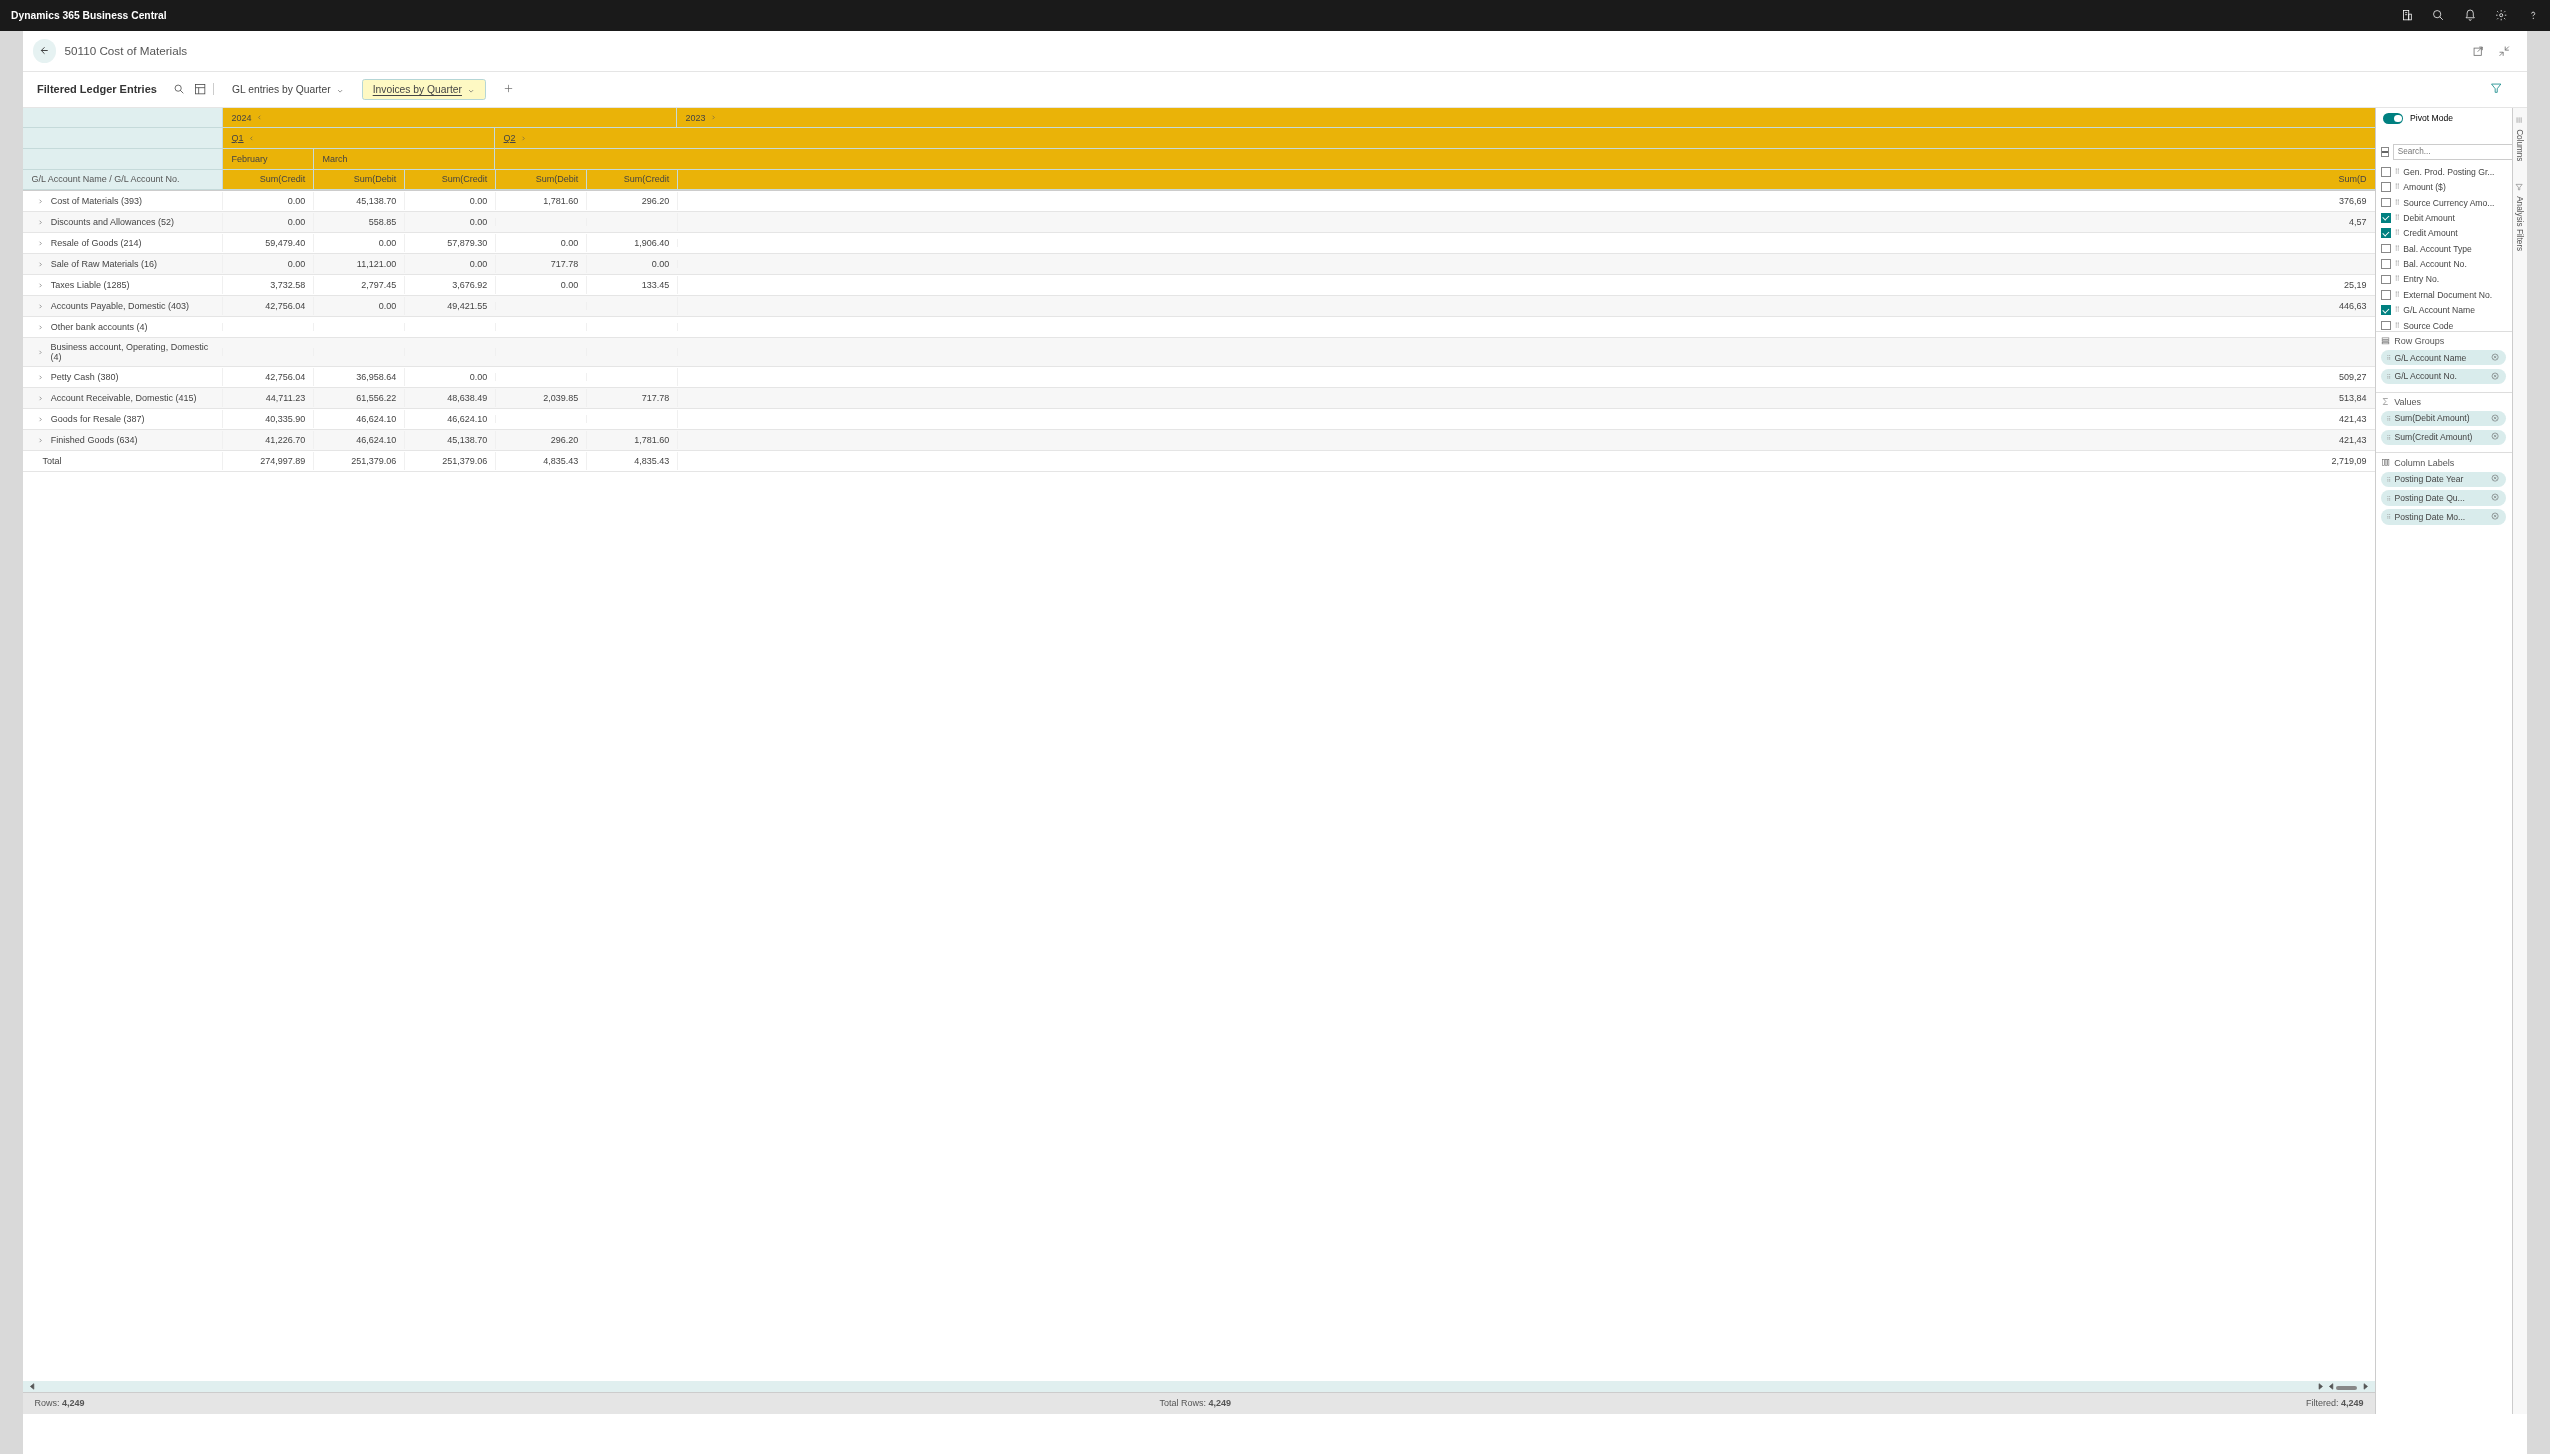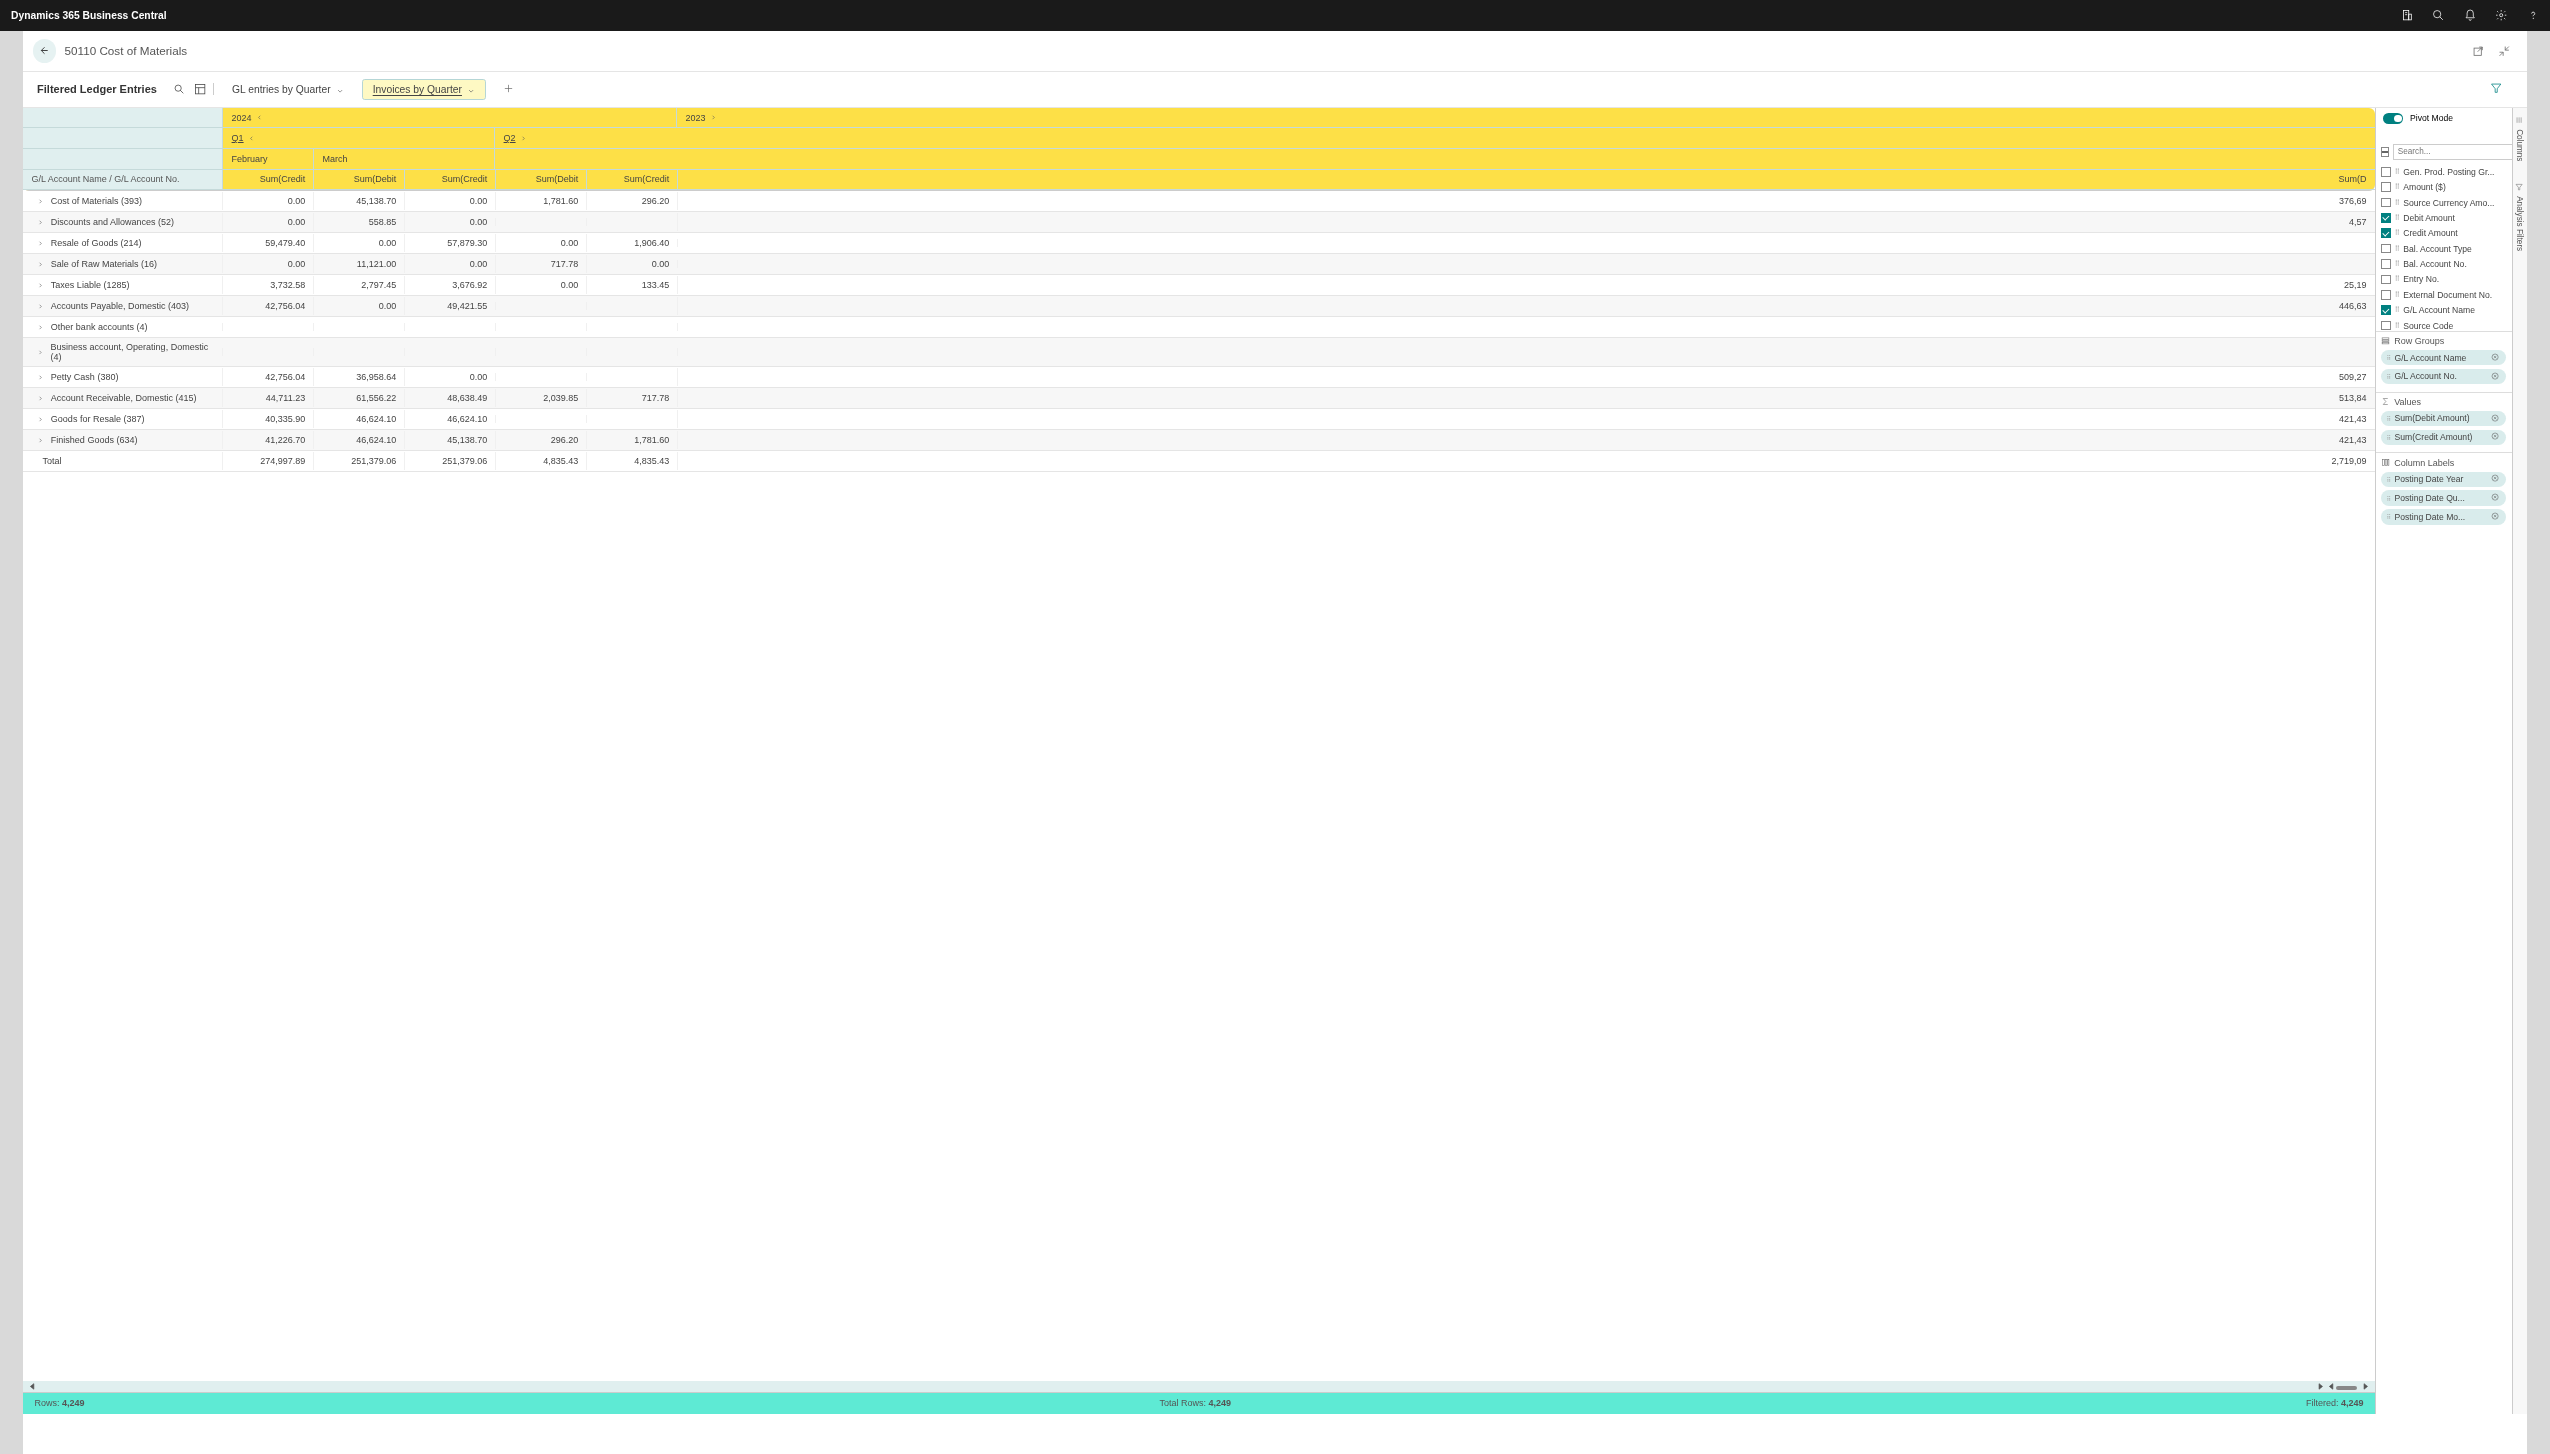"2024" .col-headers { background: #fde047 -> #eab308; border-radius: 6px -> none }
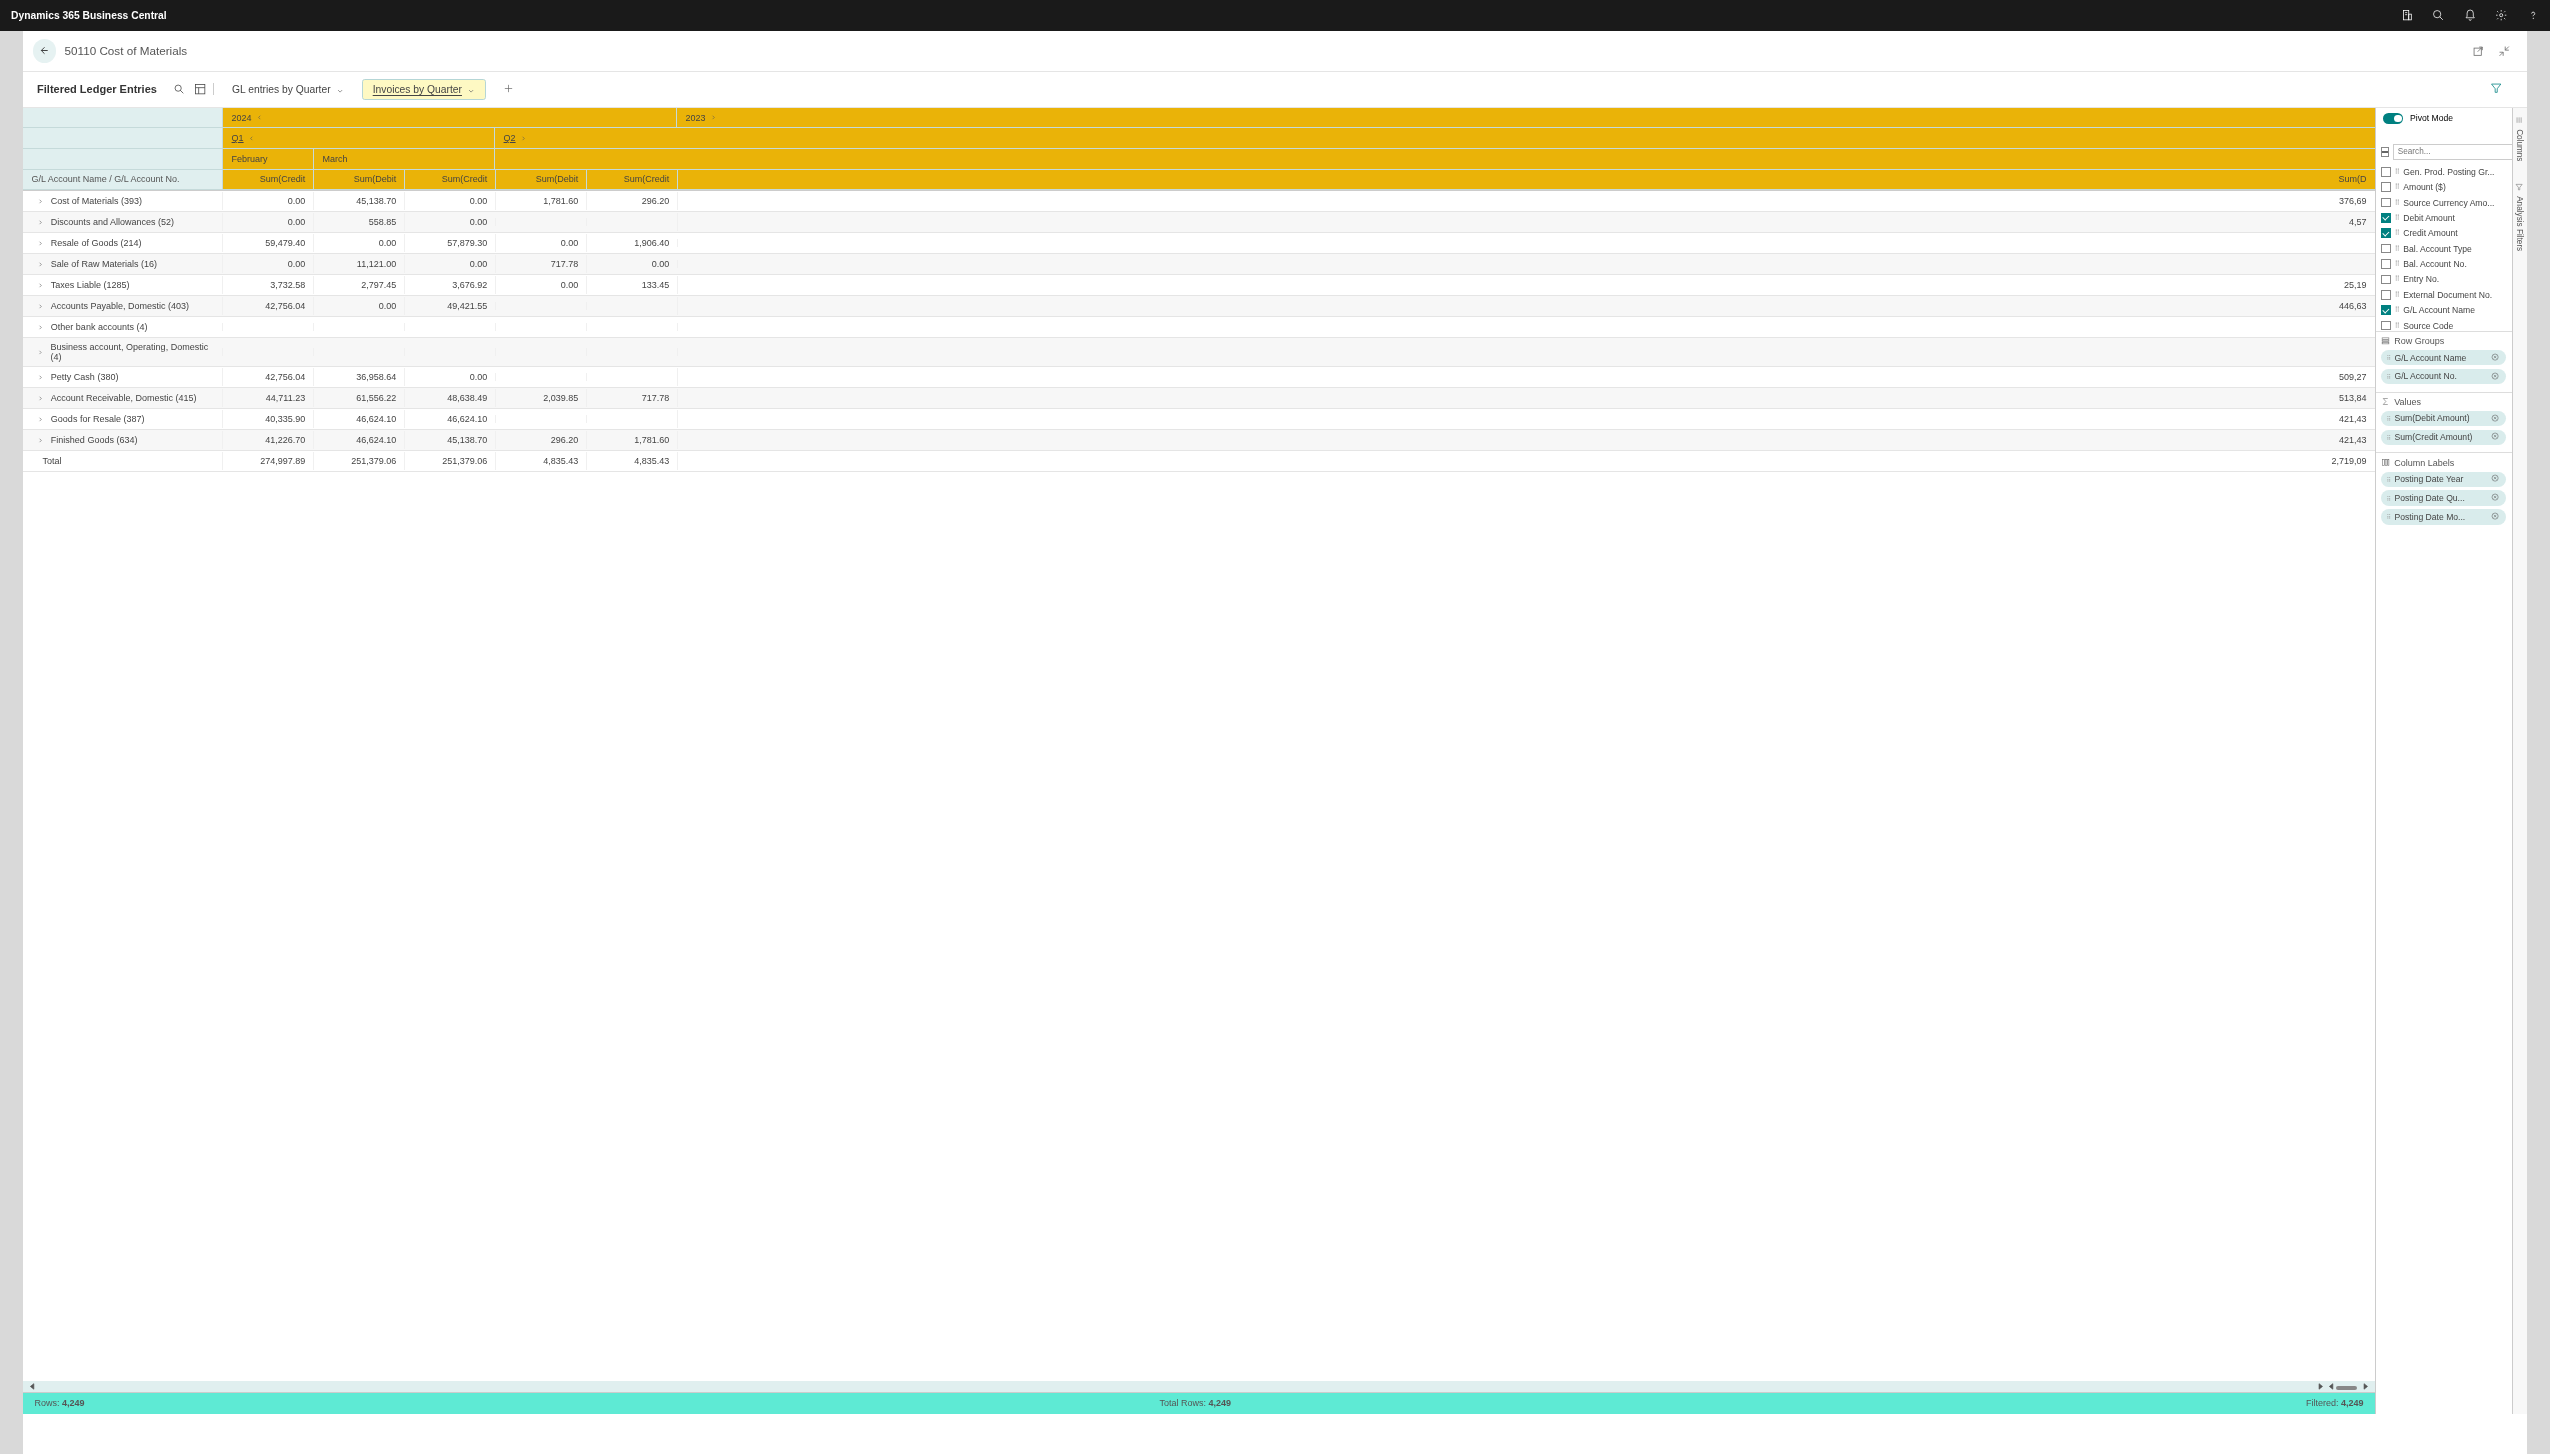"Rows: 4,249" .status-bar { background: #5eead4 -> #e5e5e5 }
